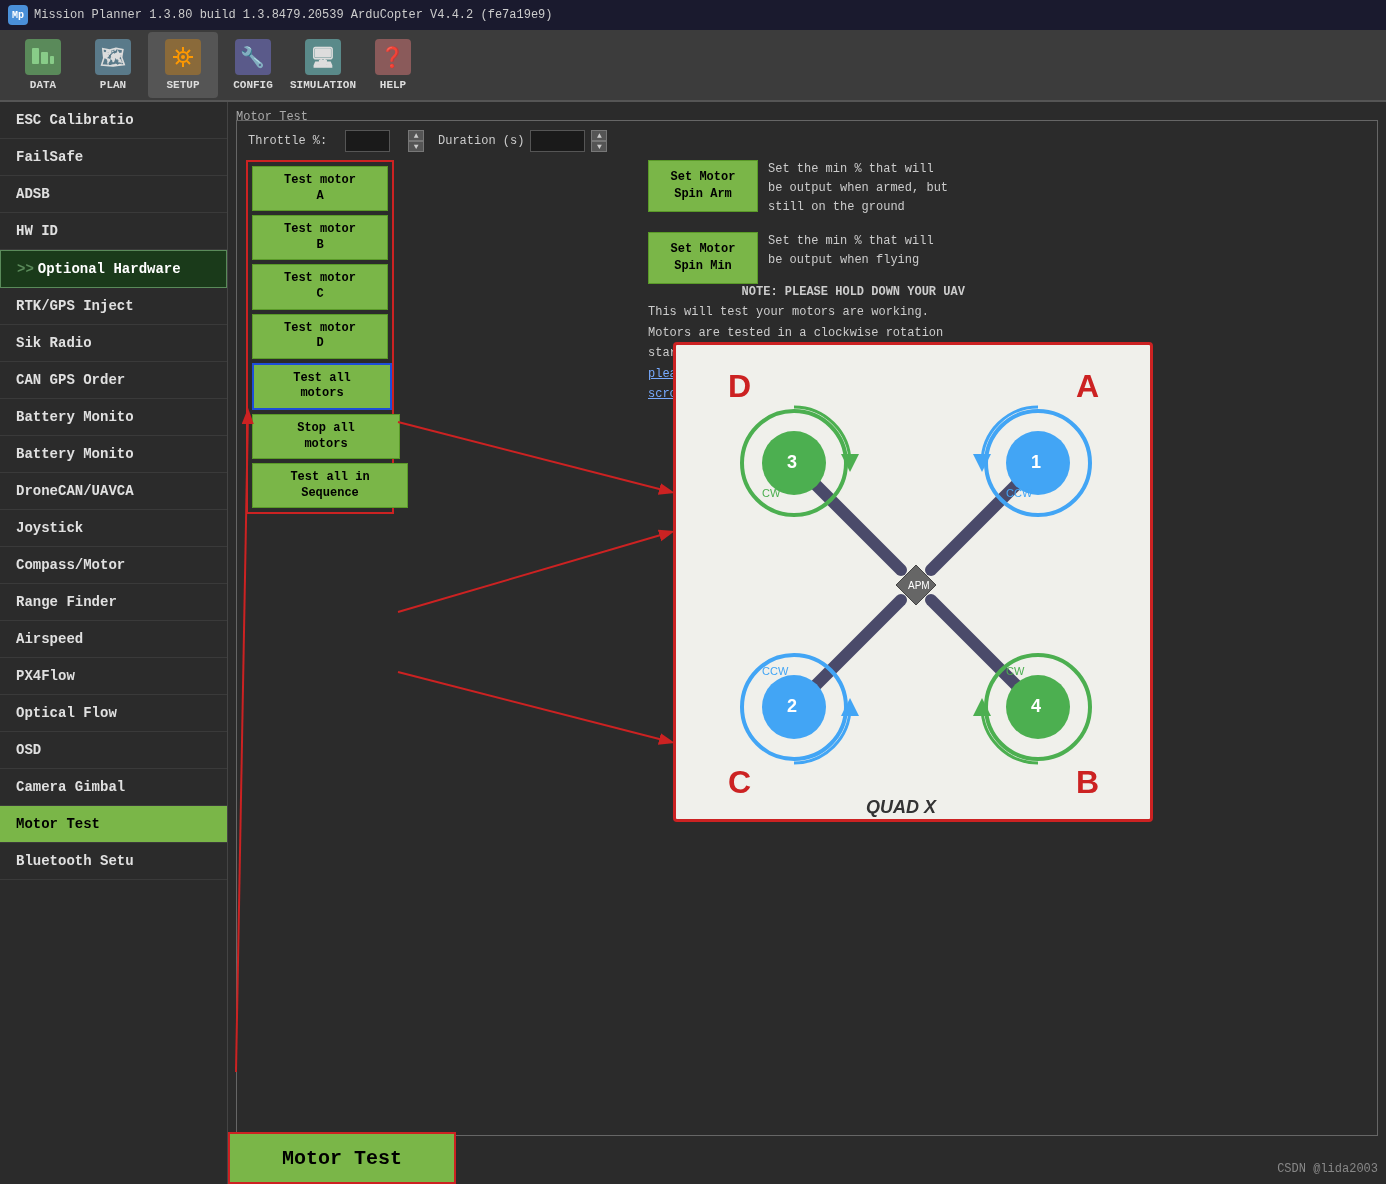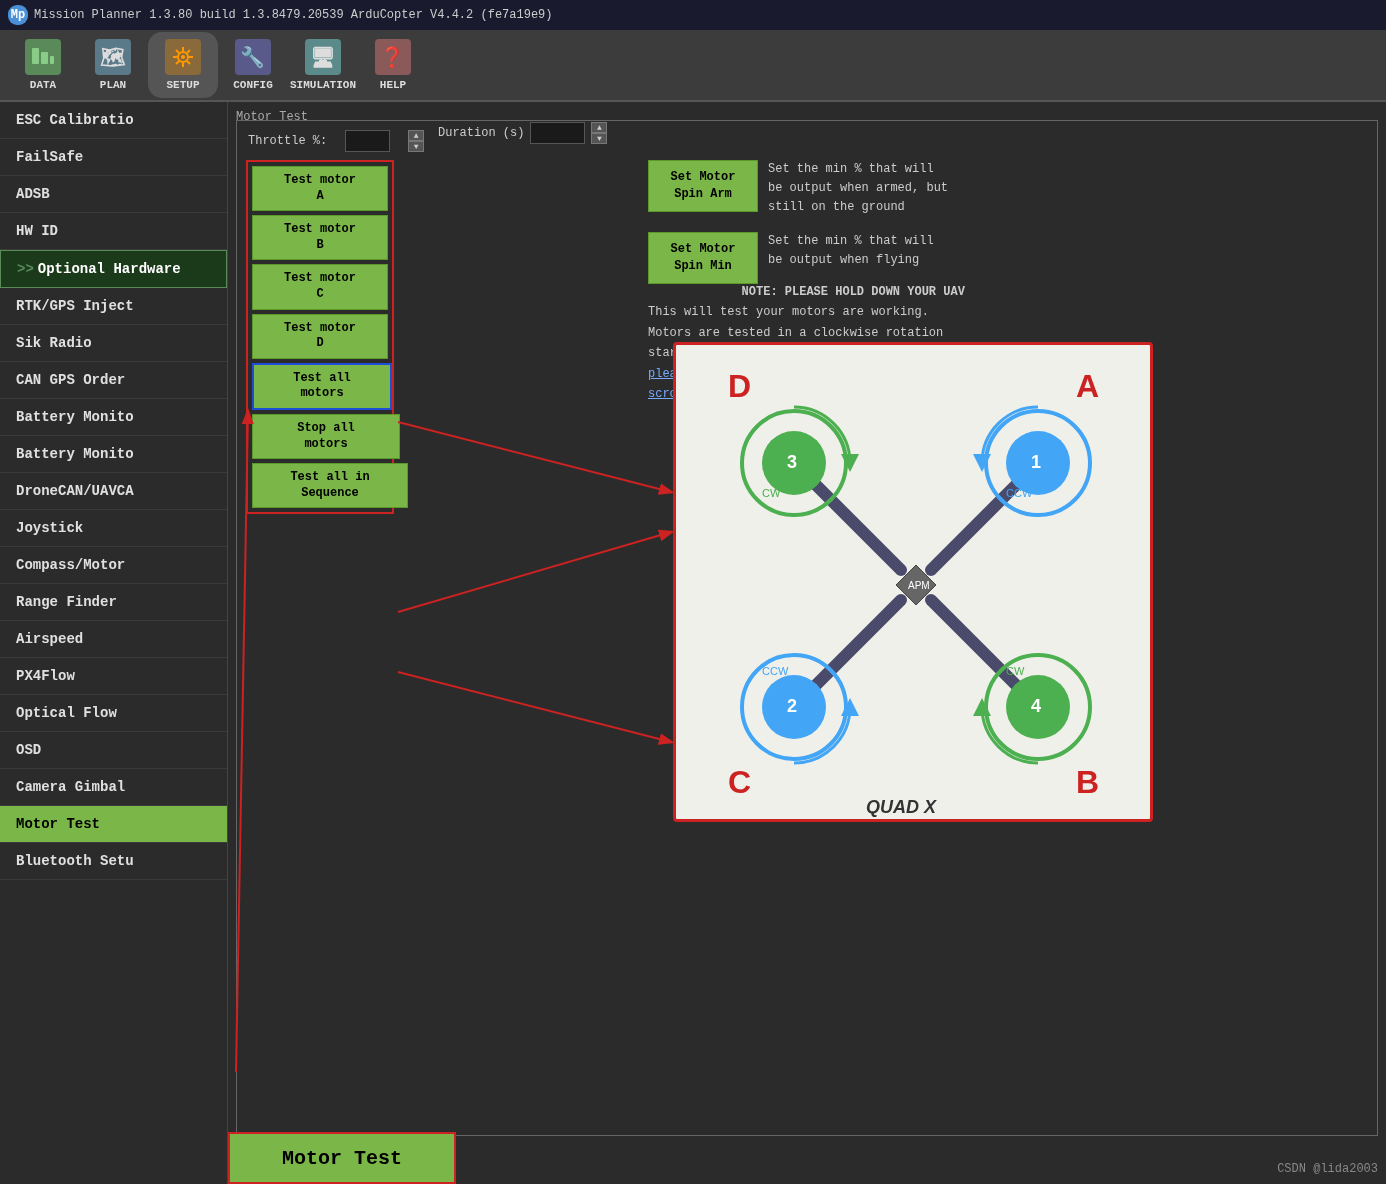"Mp" .title-bar .mp-logo { border-radius: 9px -> 4px; font-size: 12px -> 10px }
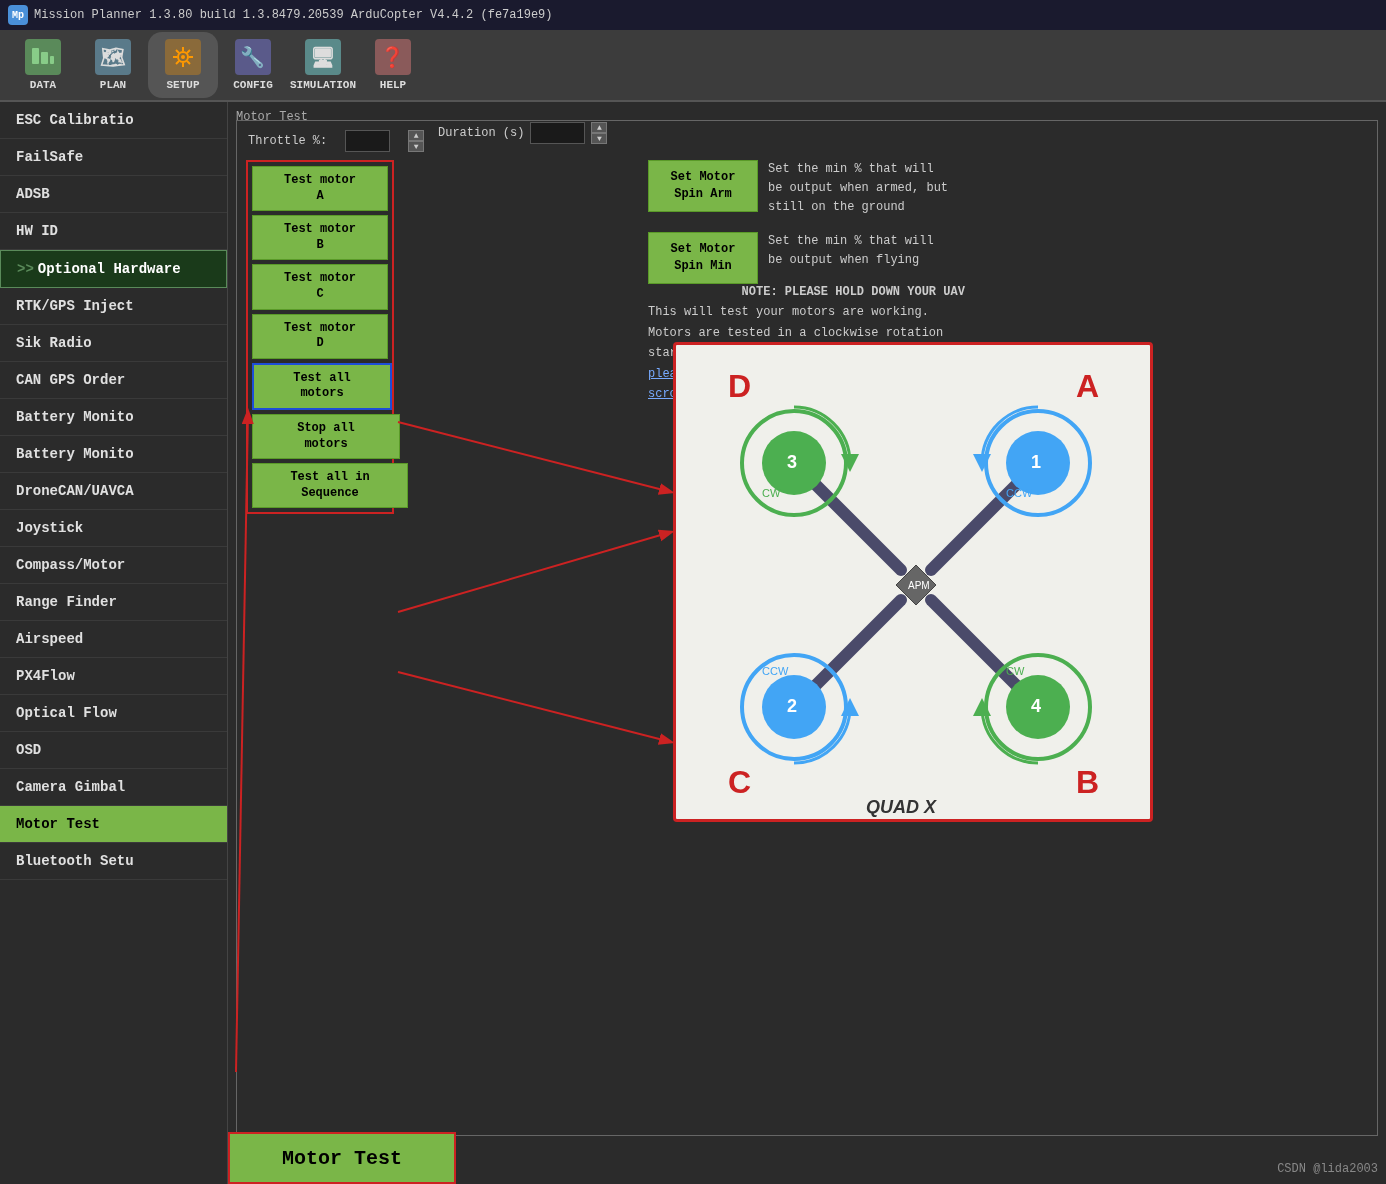"SETUP" .toolbar-item.active { border-radius: 14px -> none }
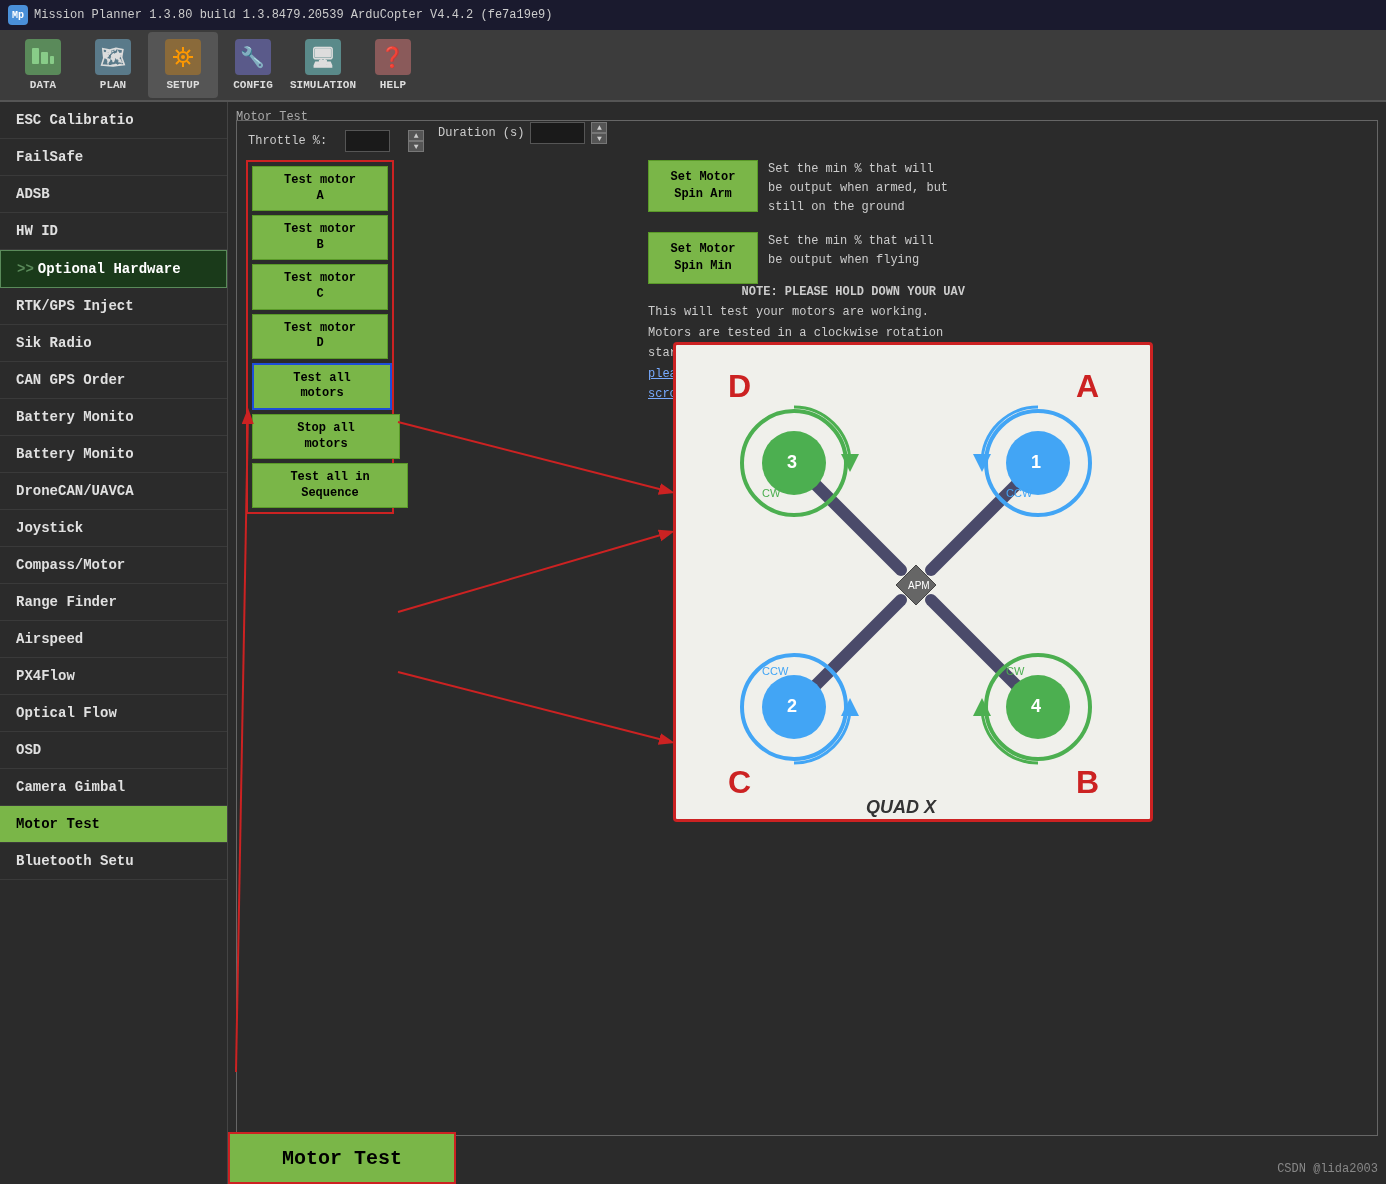"Duration (s)" div { top: 20px -> 28px }
